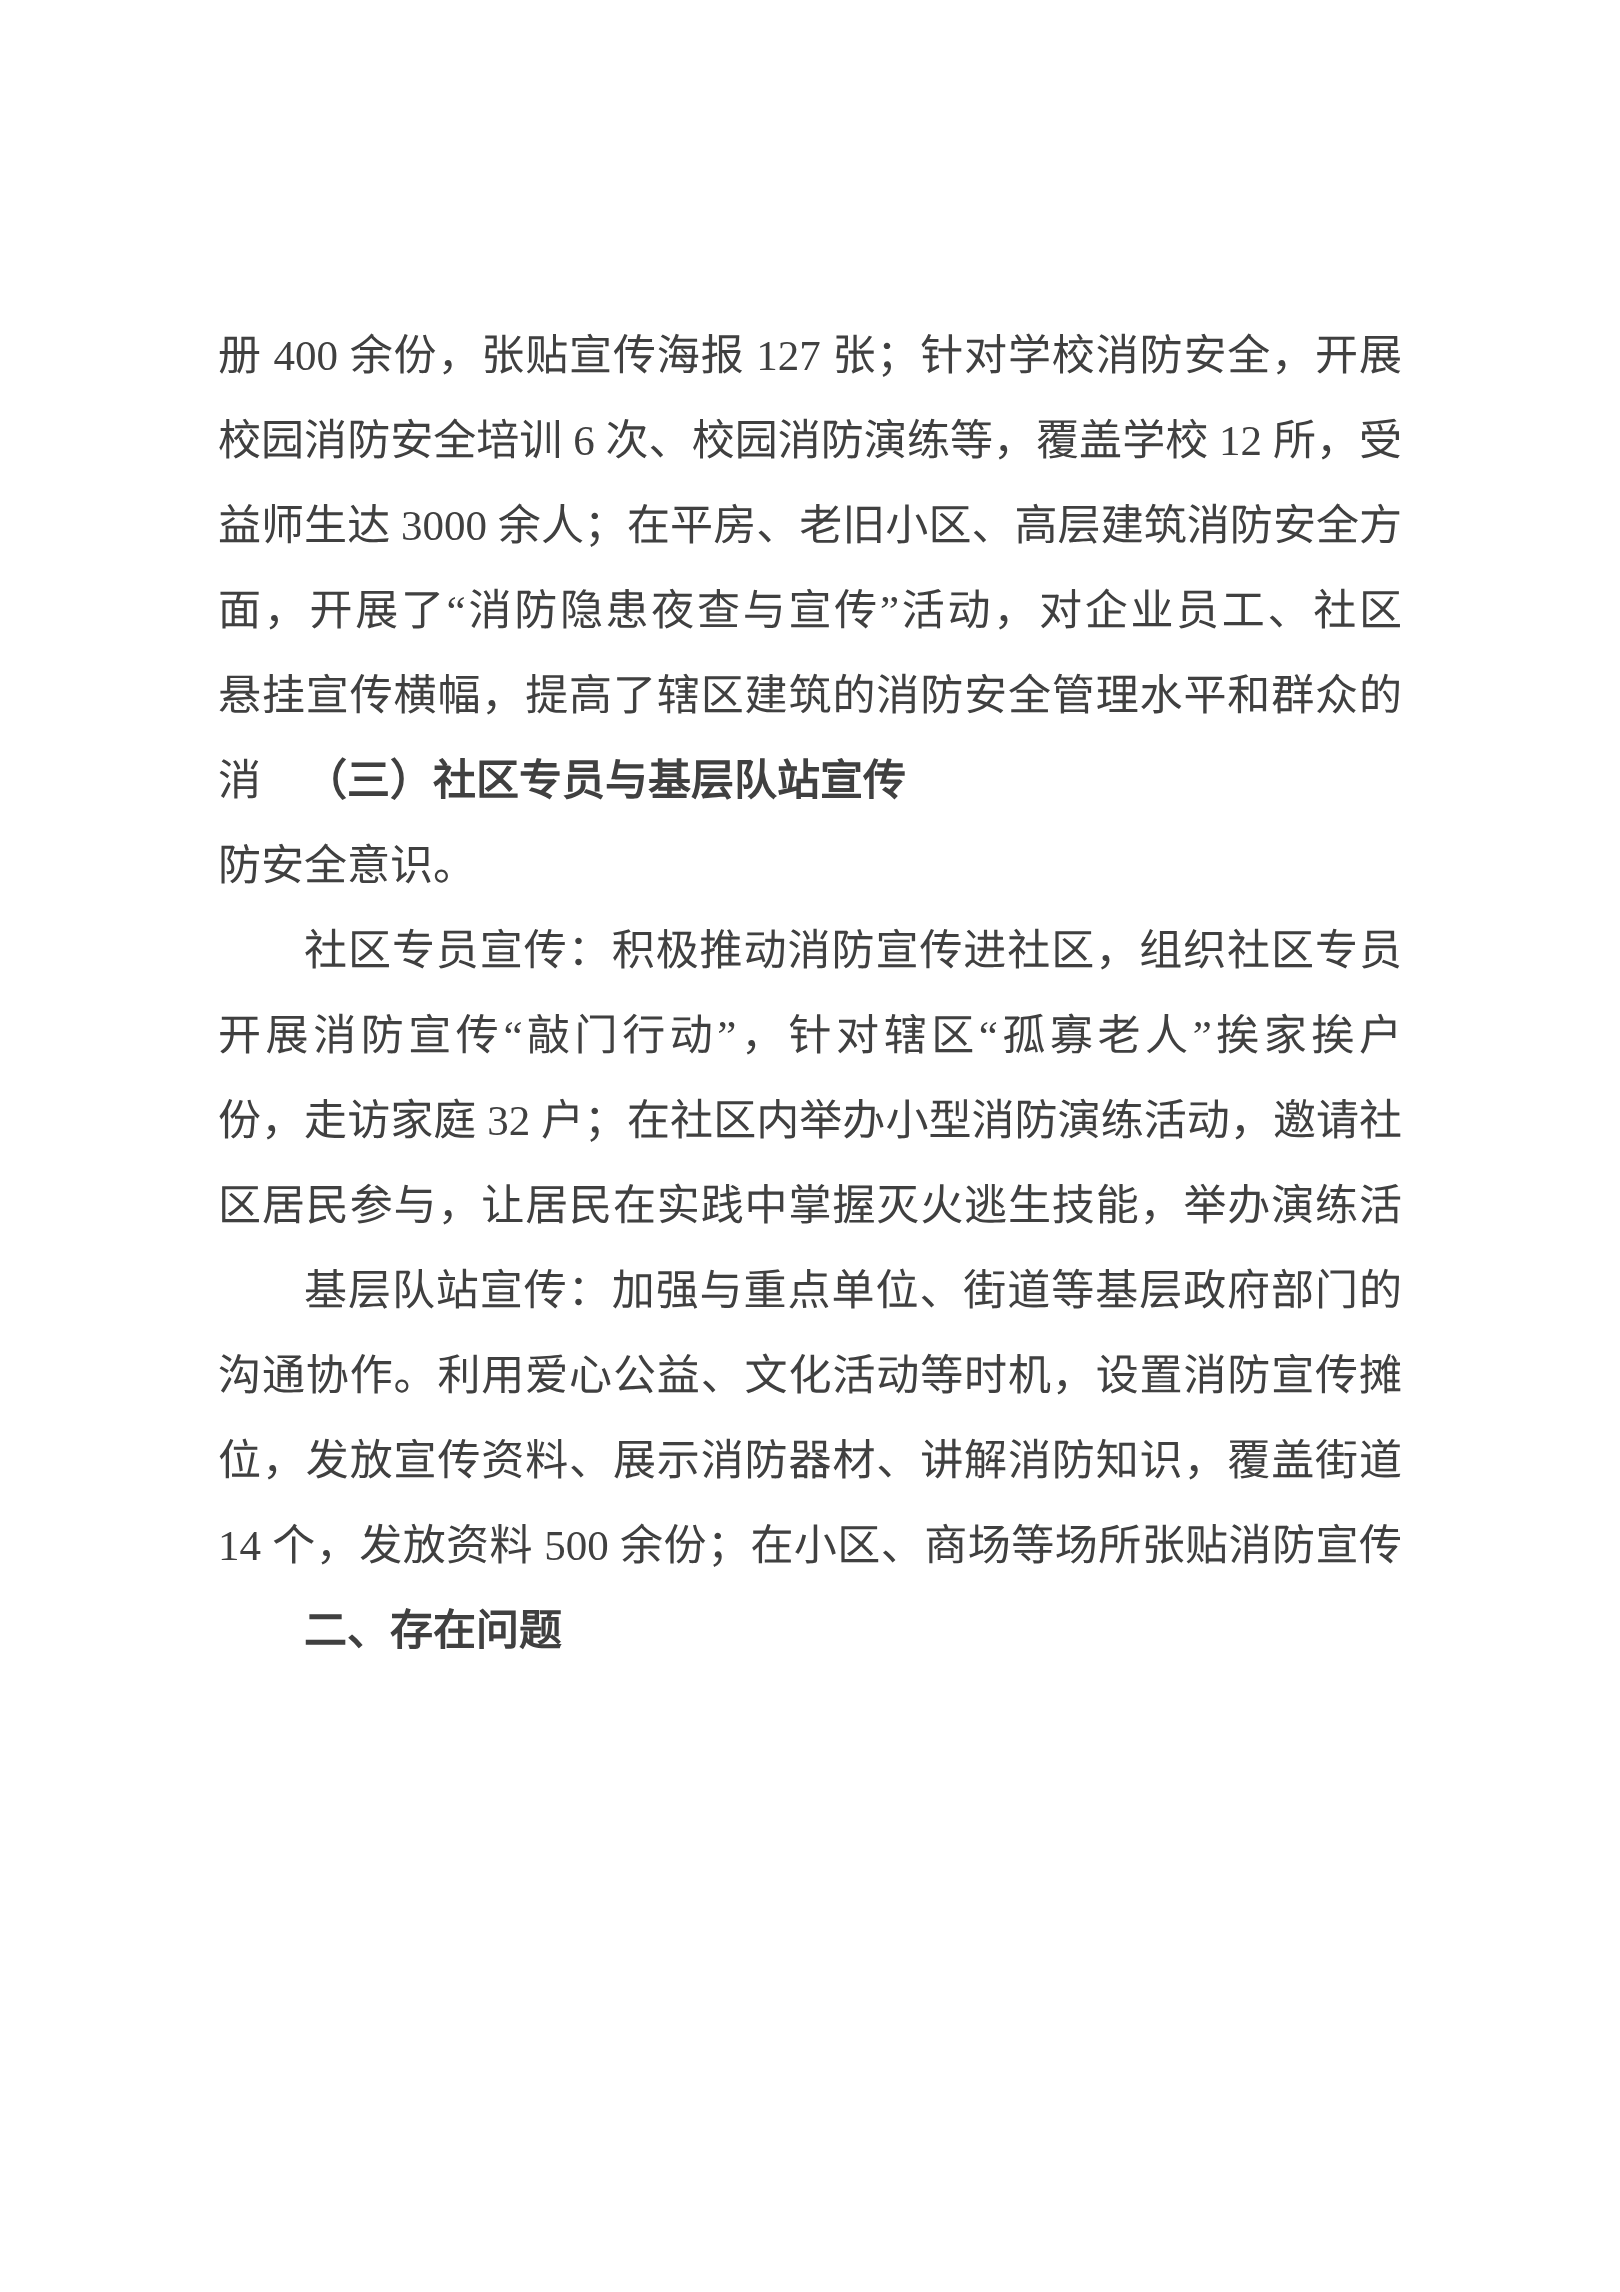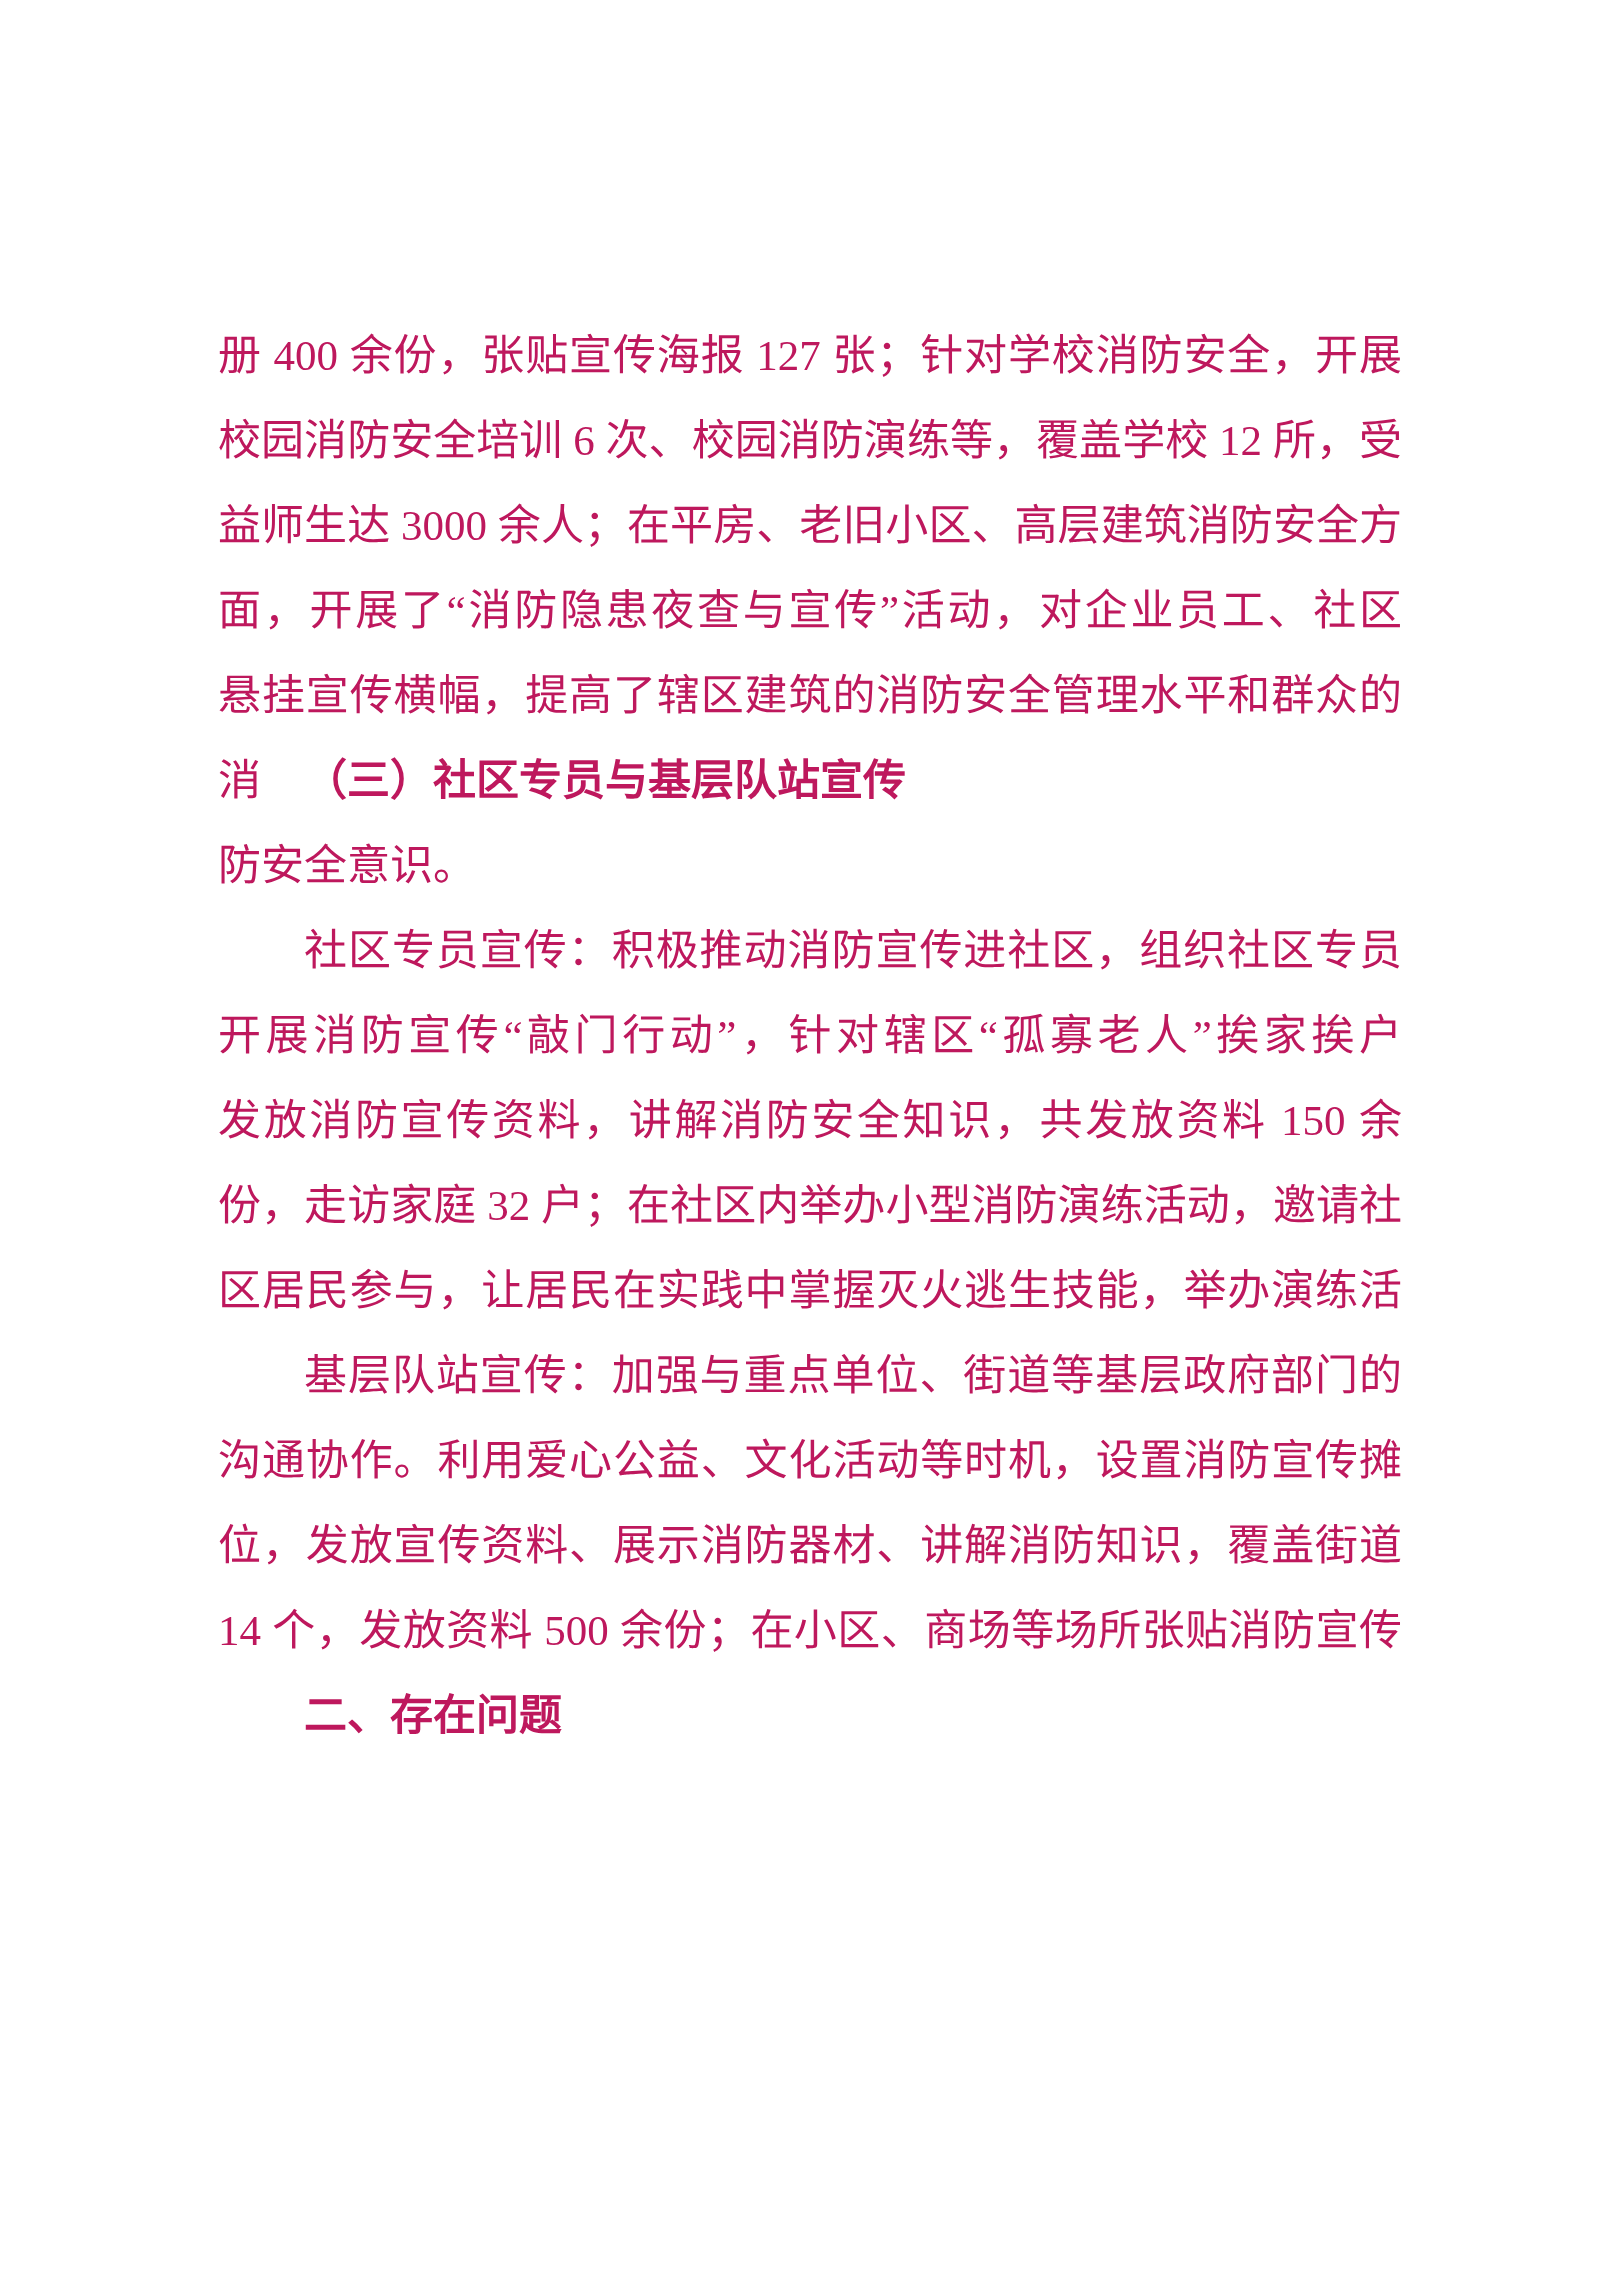"册 400 余份，张贴宣传海报 127 张；针对学校消防安全，开展" .page { color: #be185d -> #404040 }
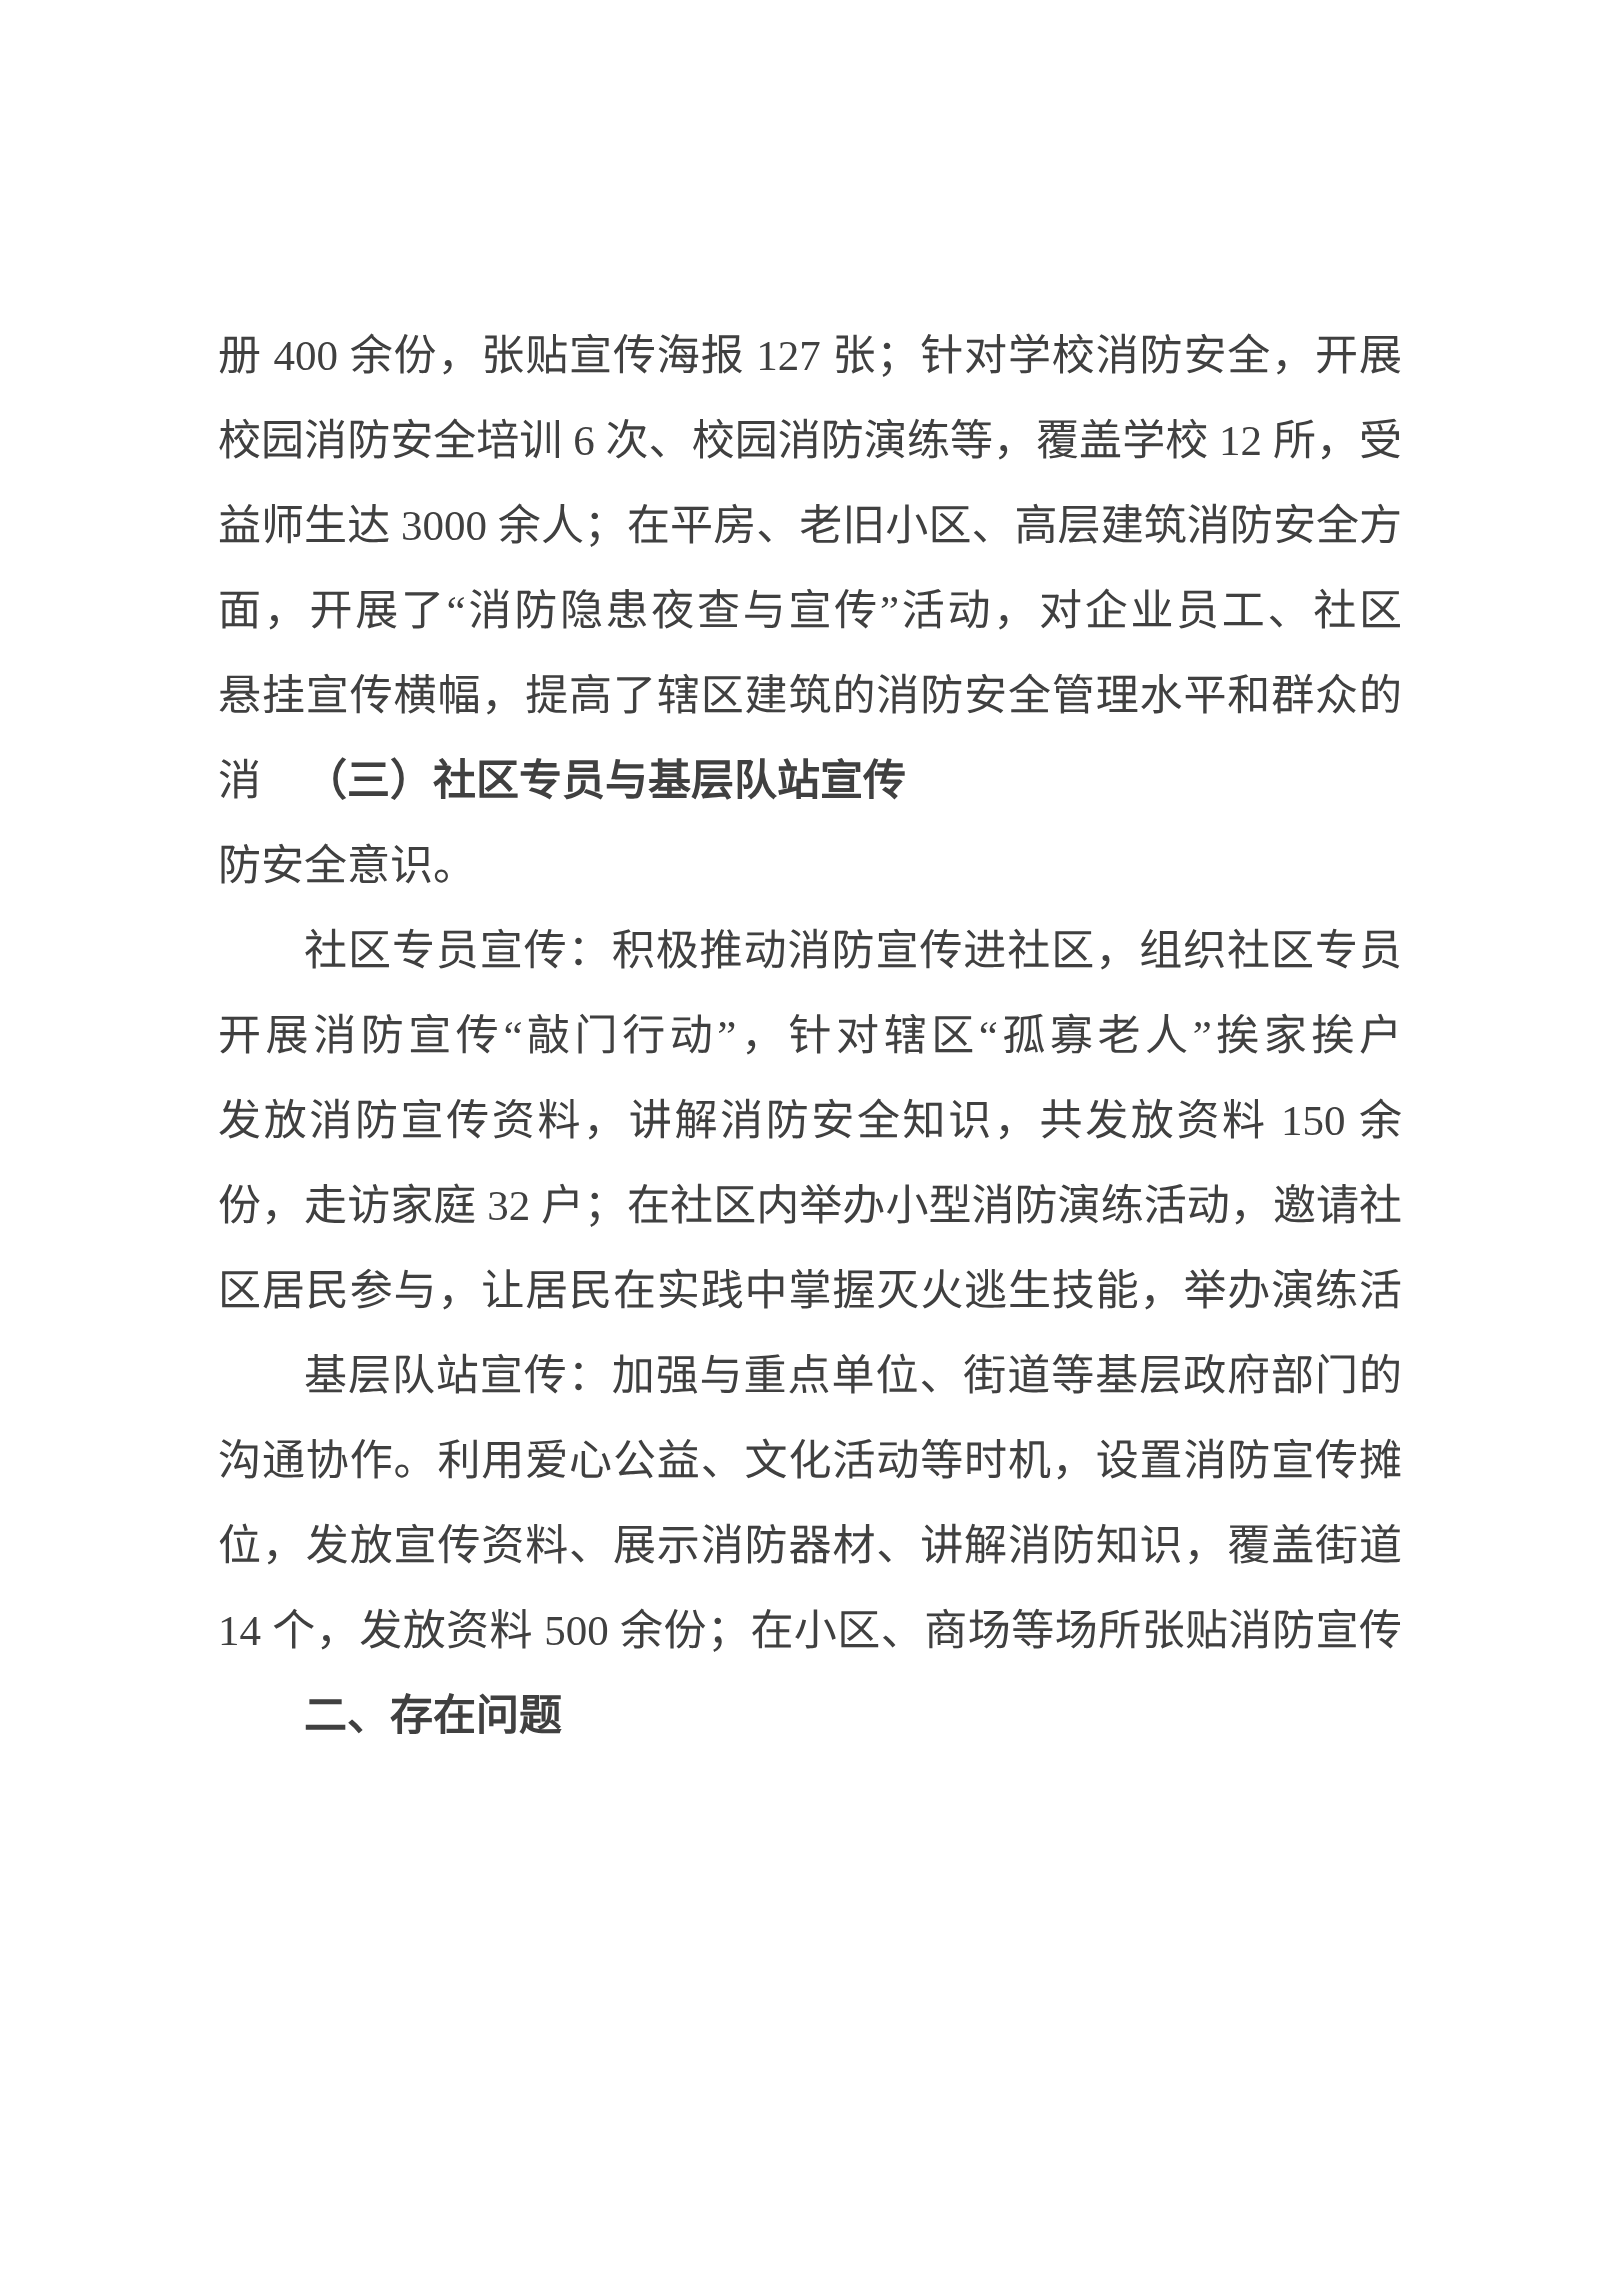"发放消防宣传资料，讲解消防安全知识，共发放资料 150 余" div.line { html: <div>发放消防宣传资料，讲解消防安全知识，共发放资料 150 余</div> -> none }
